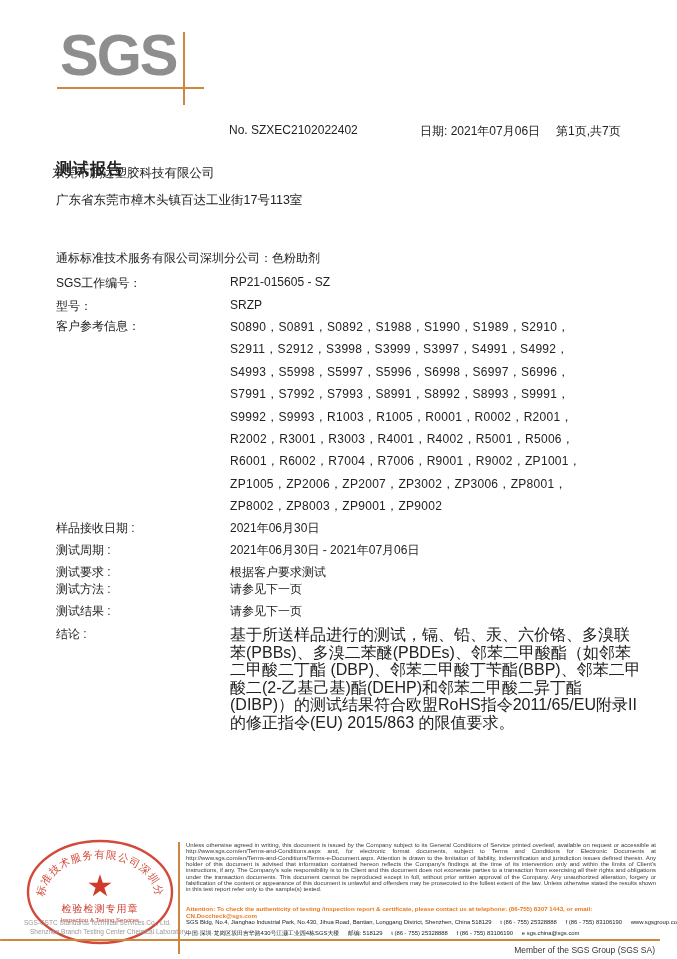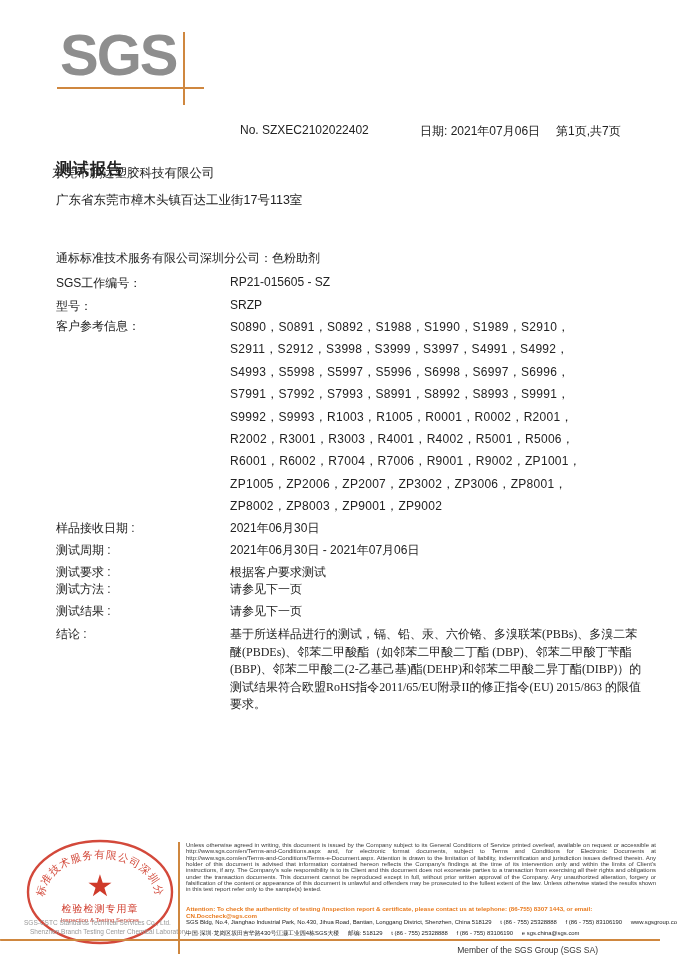"No. SZXEC2102022402" .report-no { margin-left: 11px -> none }
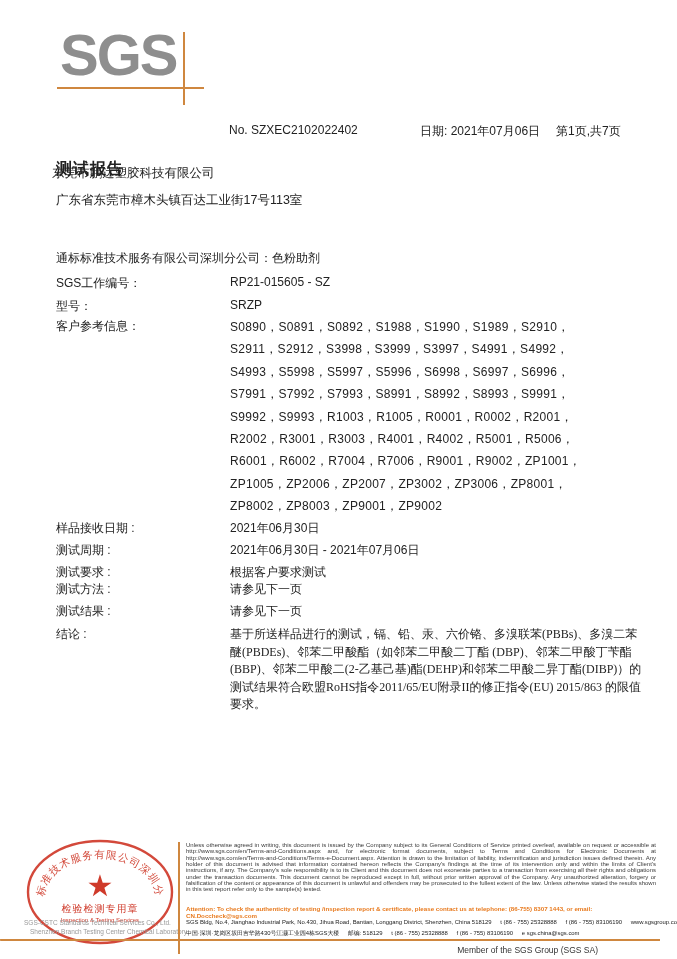"基于所送样品进行的测试，镉、铅、汞、六价铬、多溴联苯(PBBs)、多溴二苯醚(P" .conclusion-text { font-family: Liberation Serif, serif -> none; font-size: 12px -> 16px }
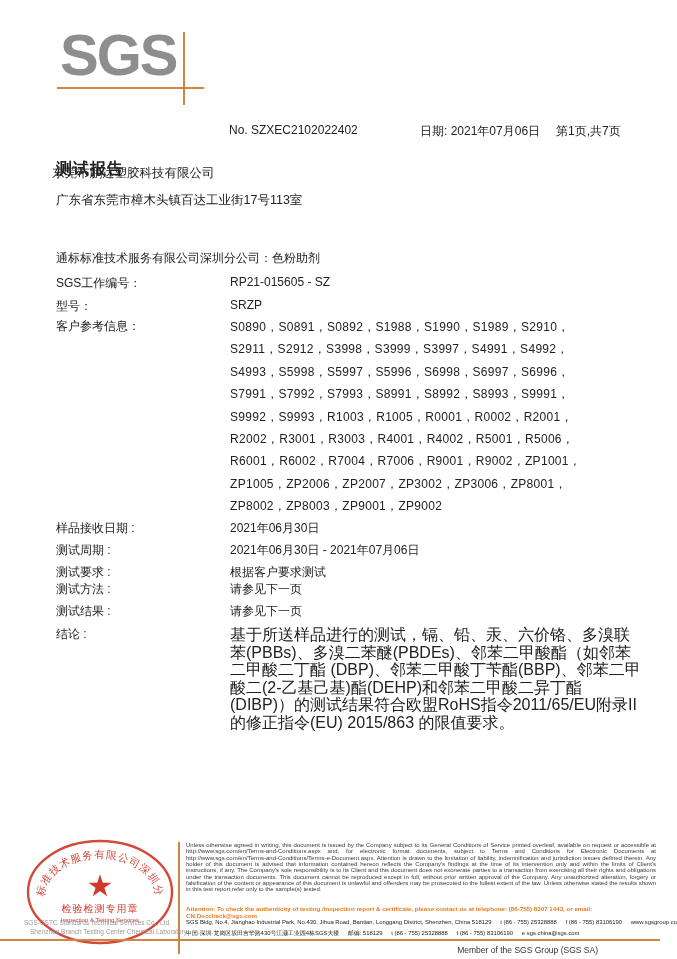"Member of the SGS Group" .member { width: 598px -> 655px }
